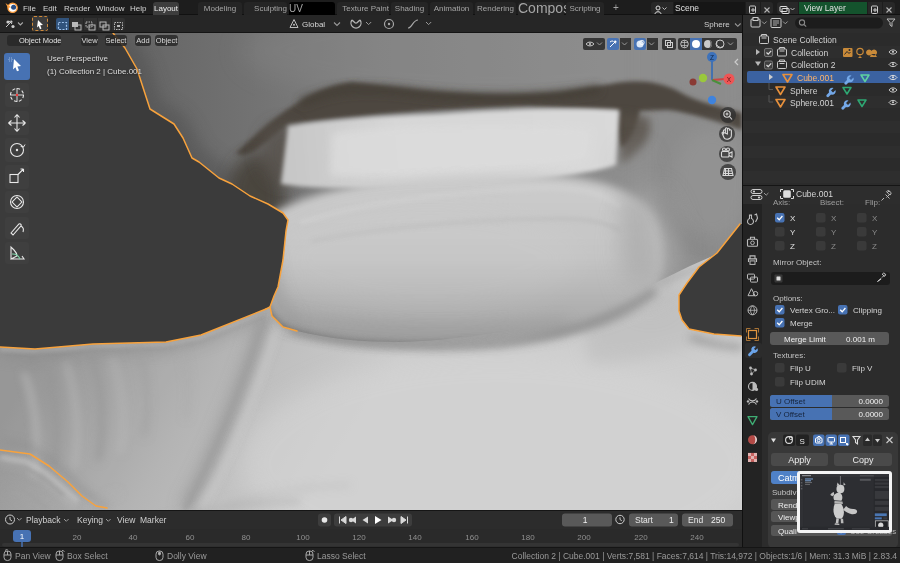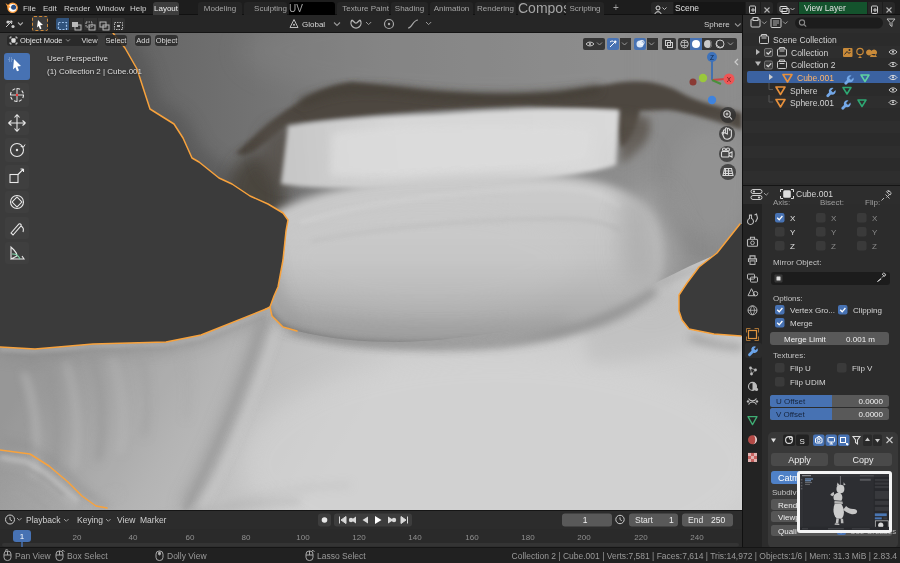"Object Mode" div.abs { padding: 0 2px -> 0 10px; width: 90px -> 54px }
